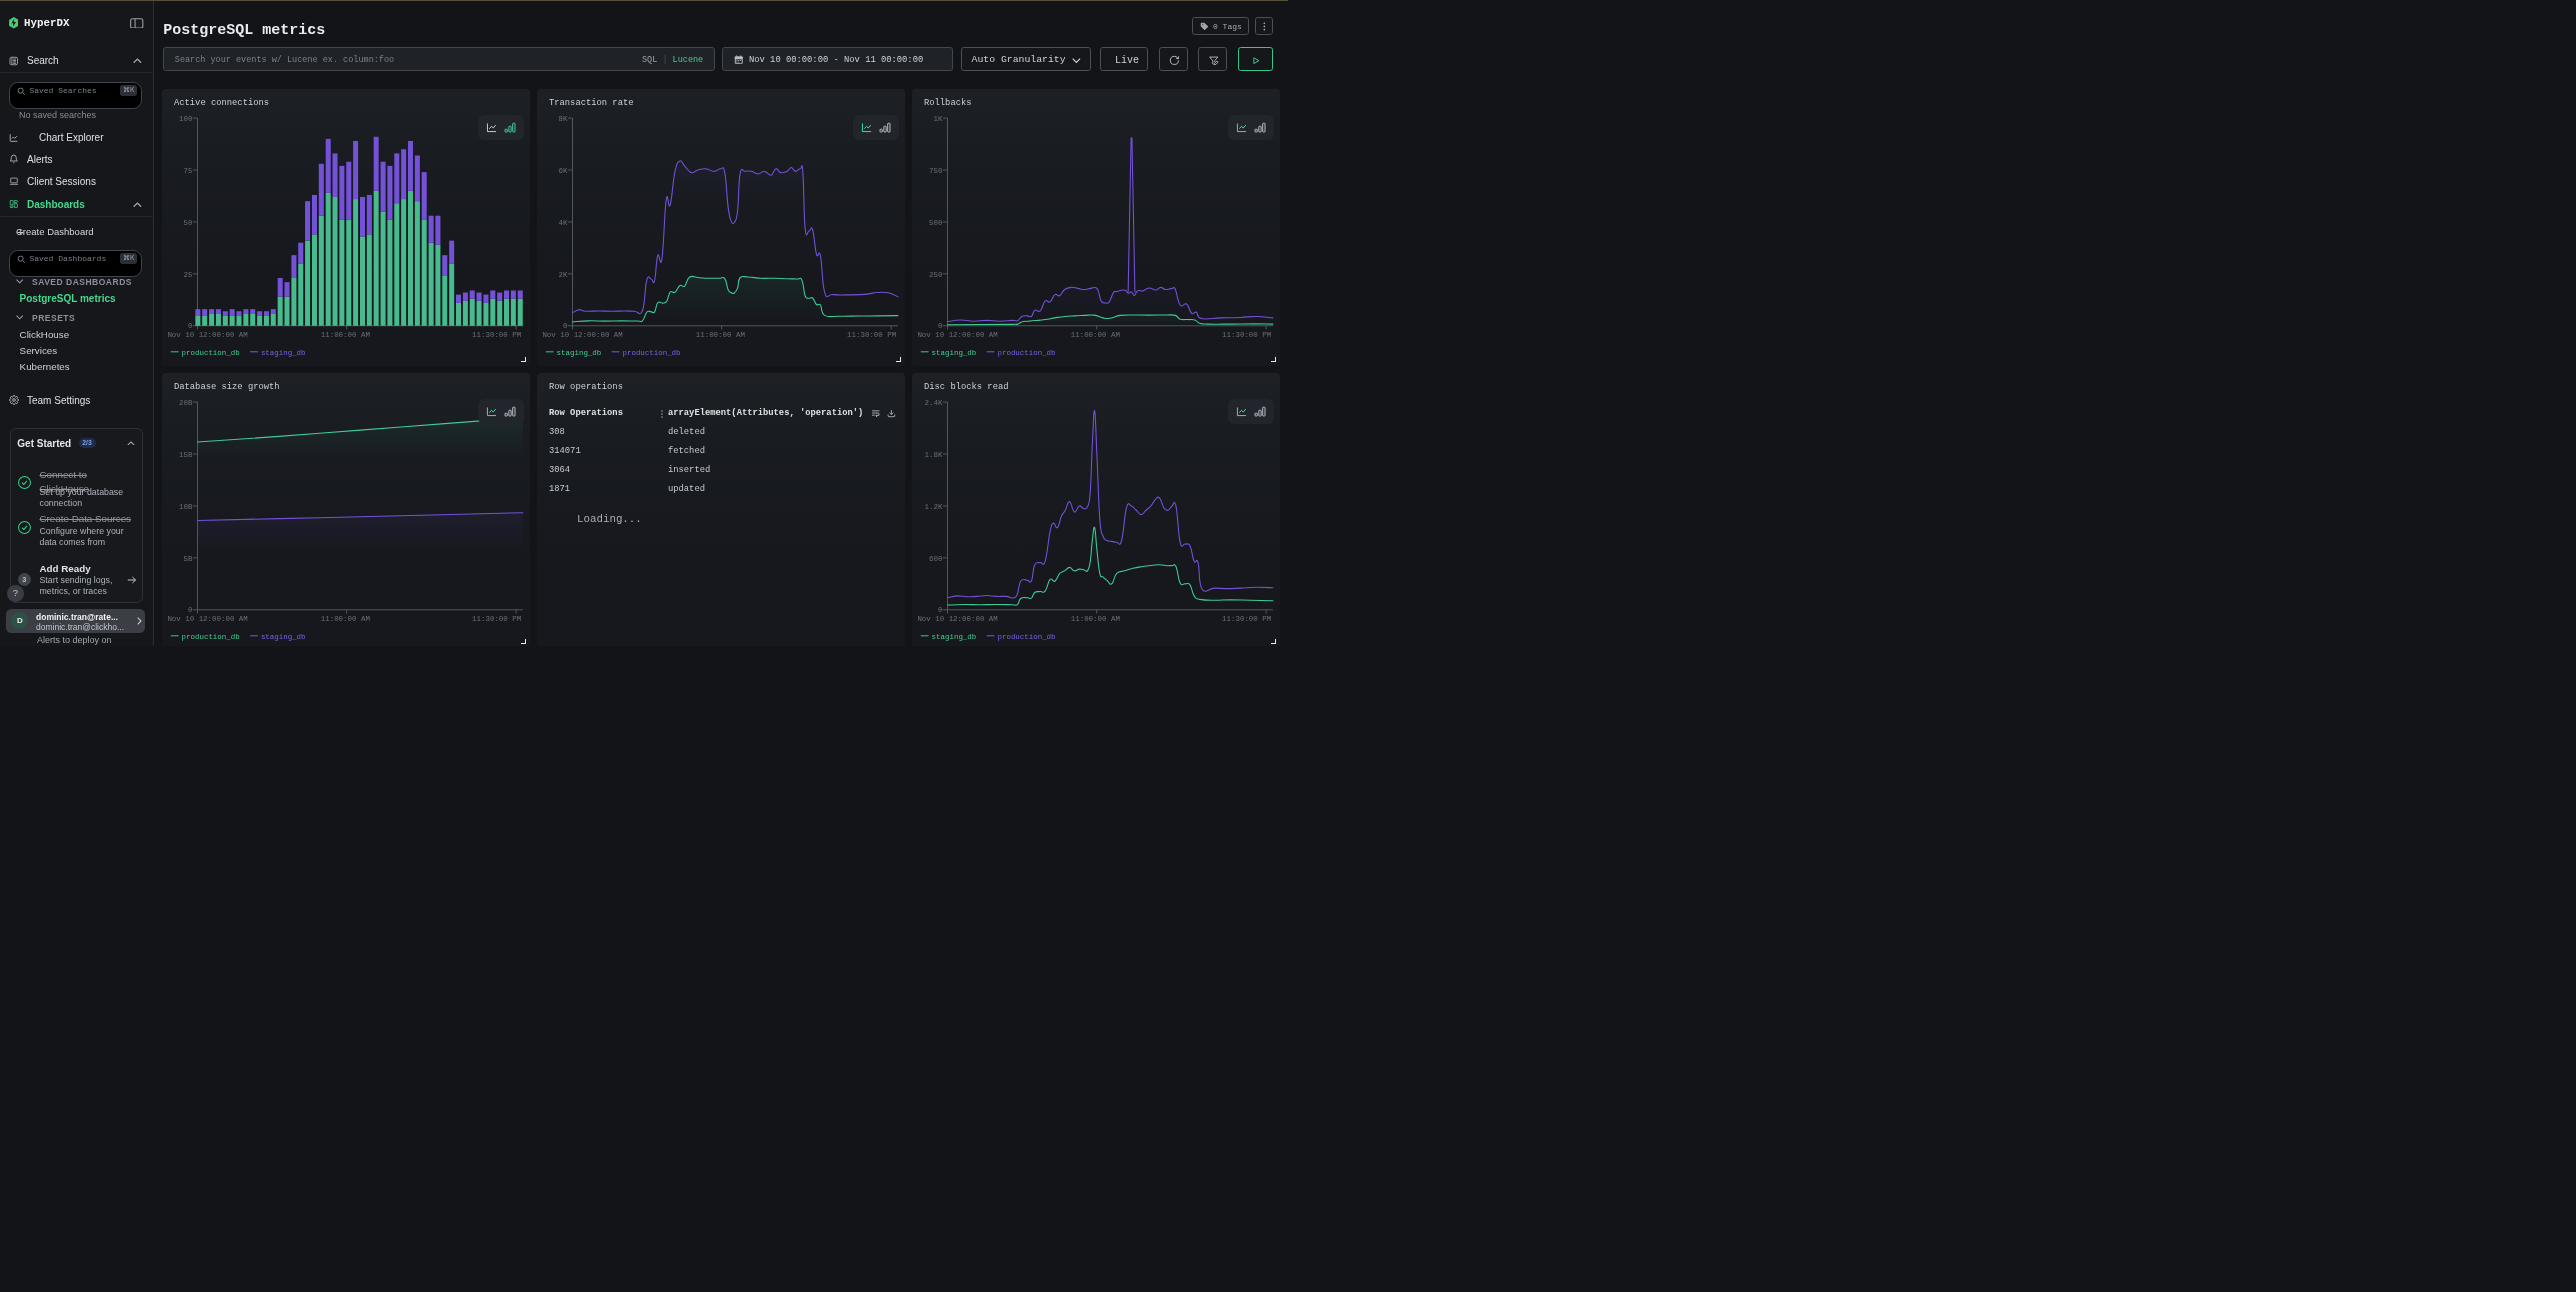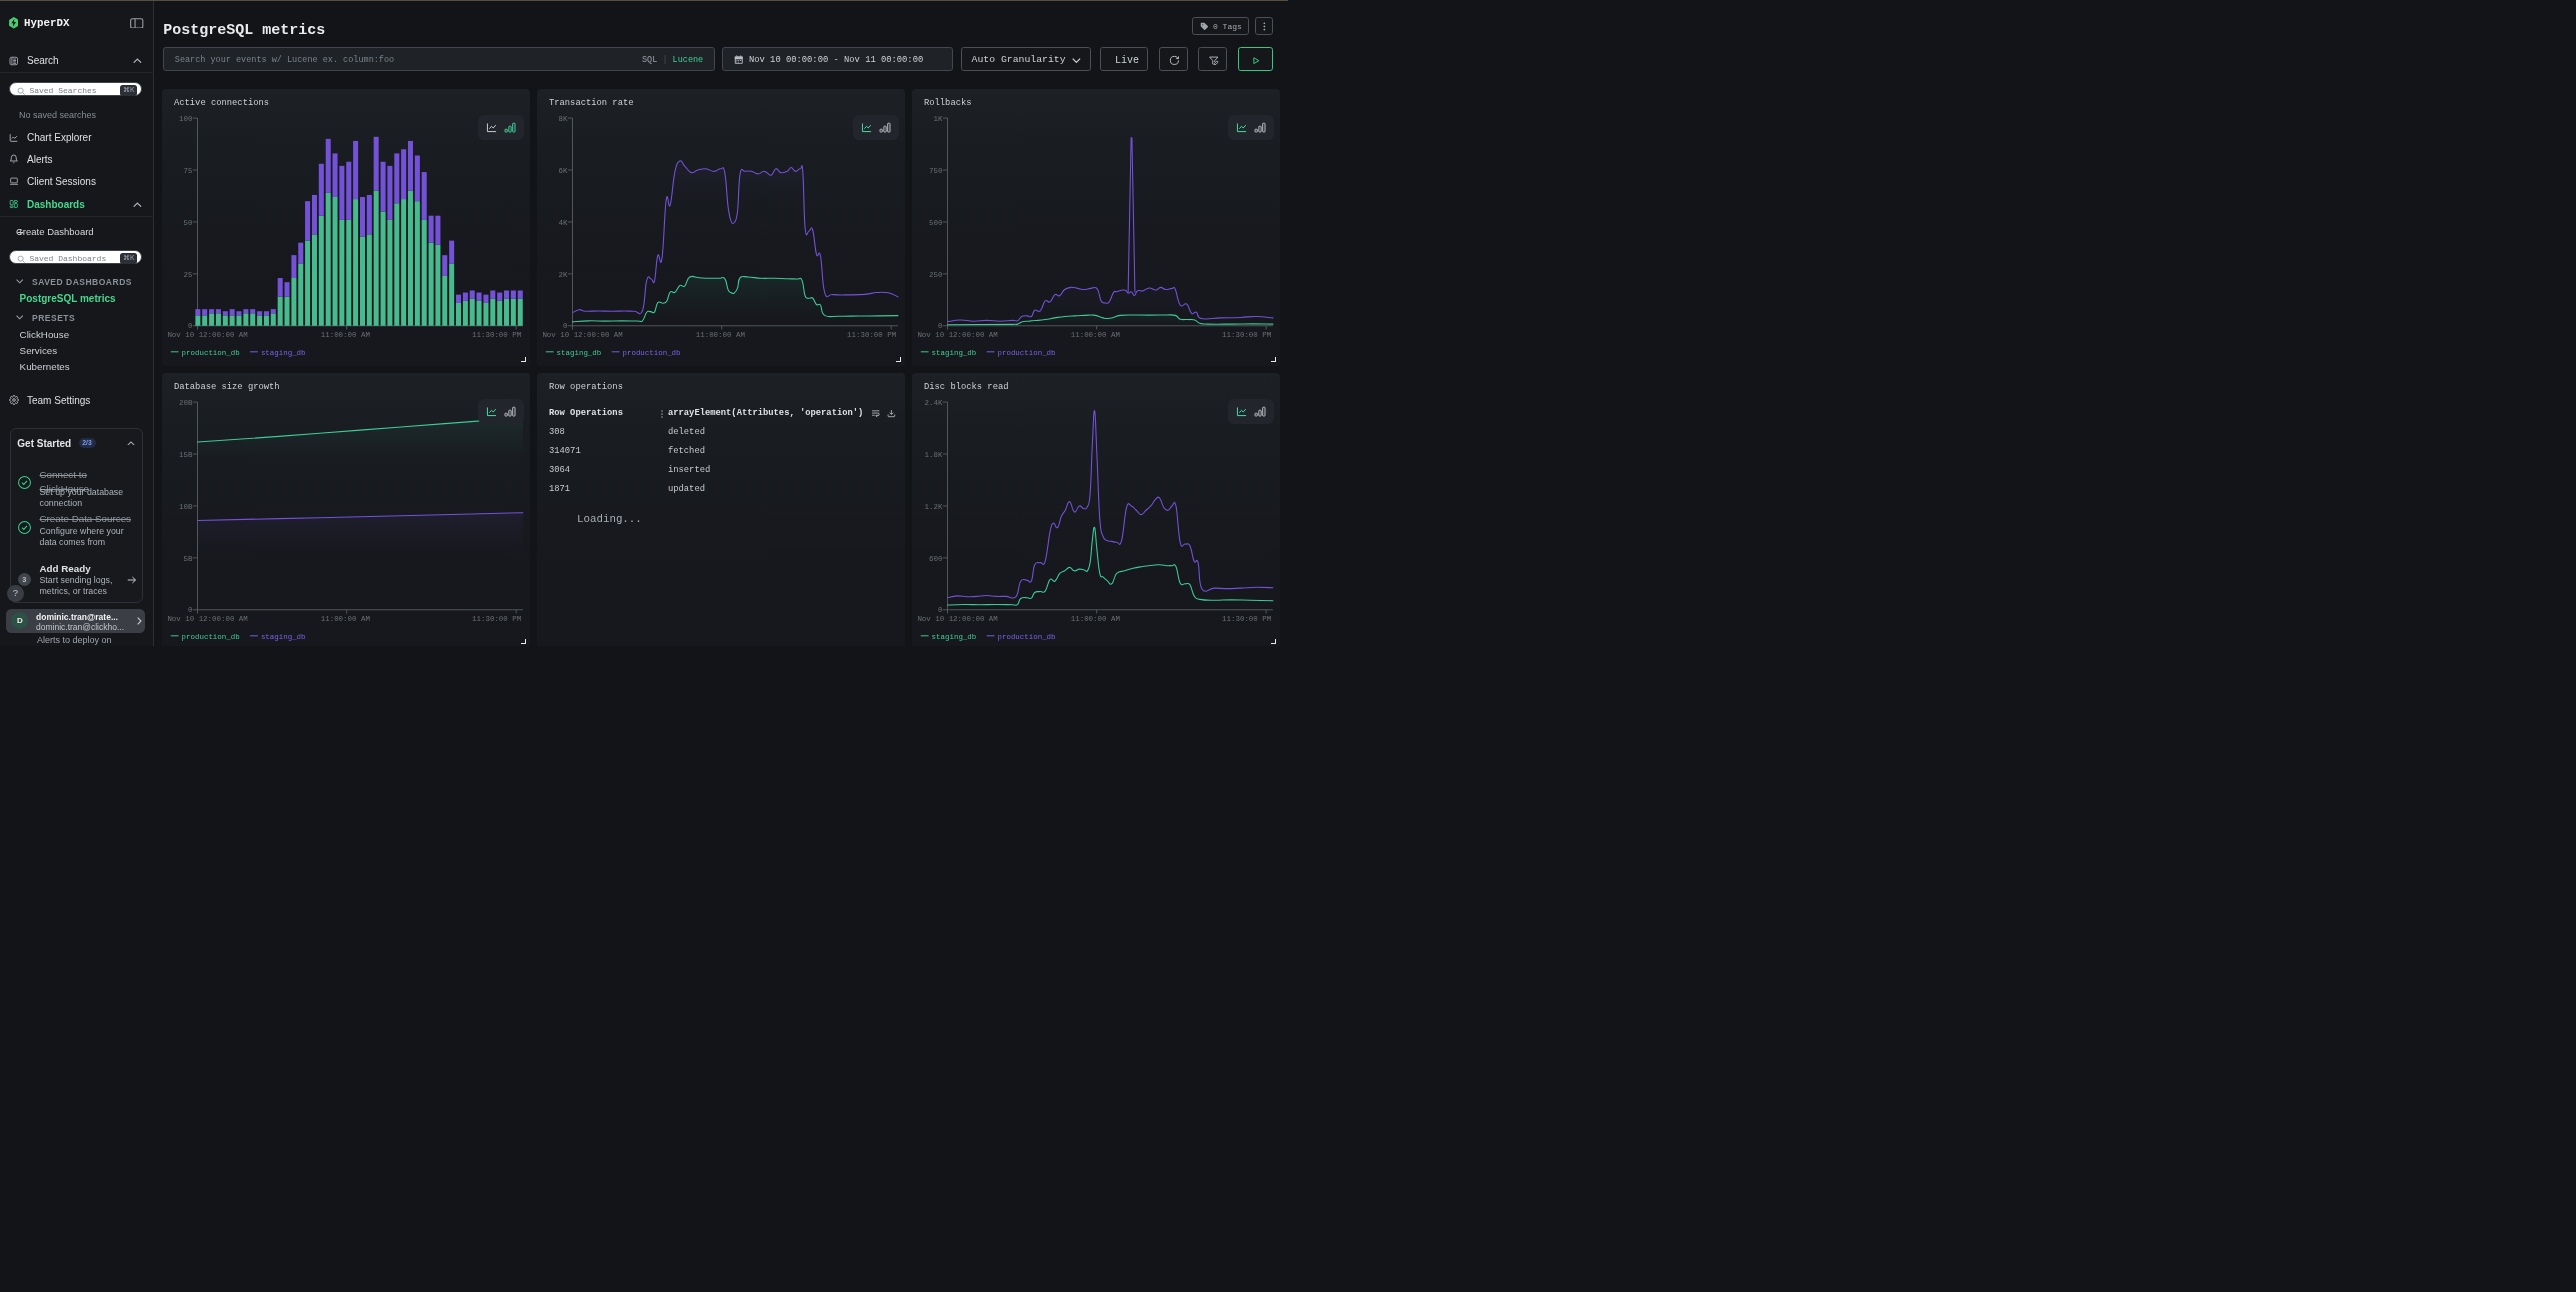"Saved Searches" .pill { background: #ffffff -> #000000; height: 14px -> 27px }
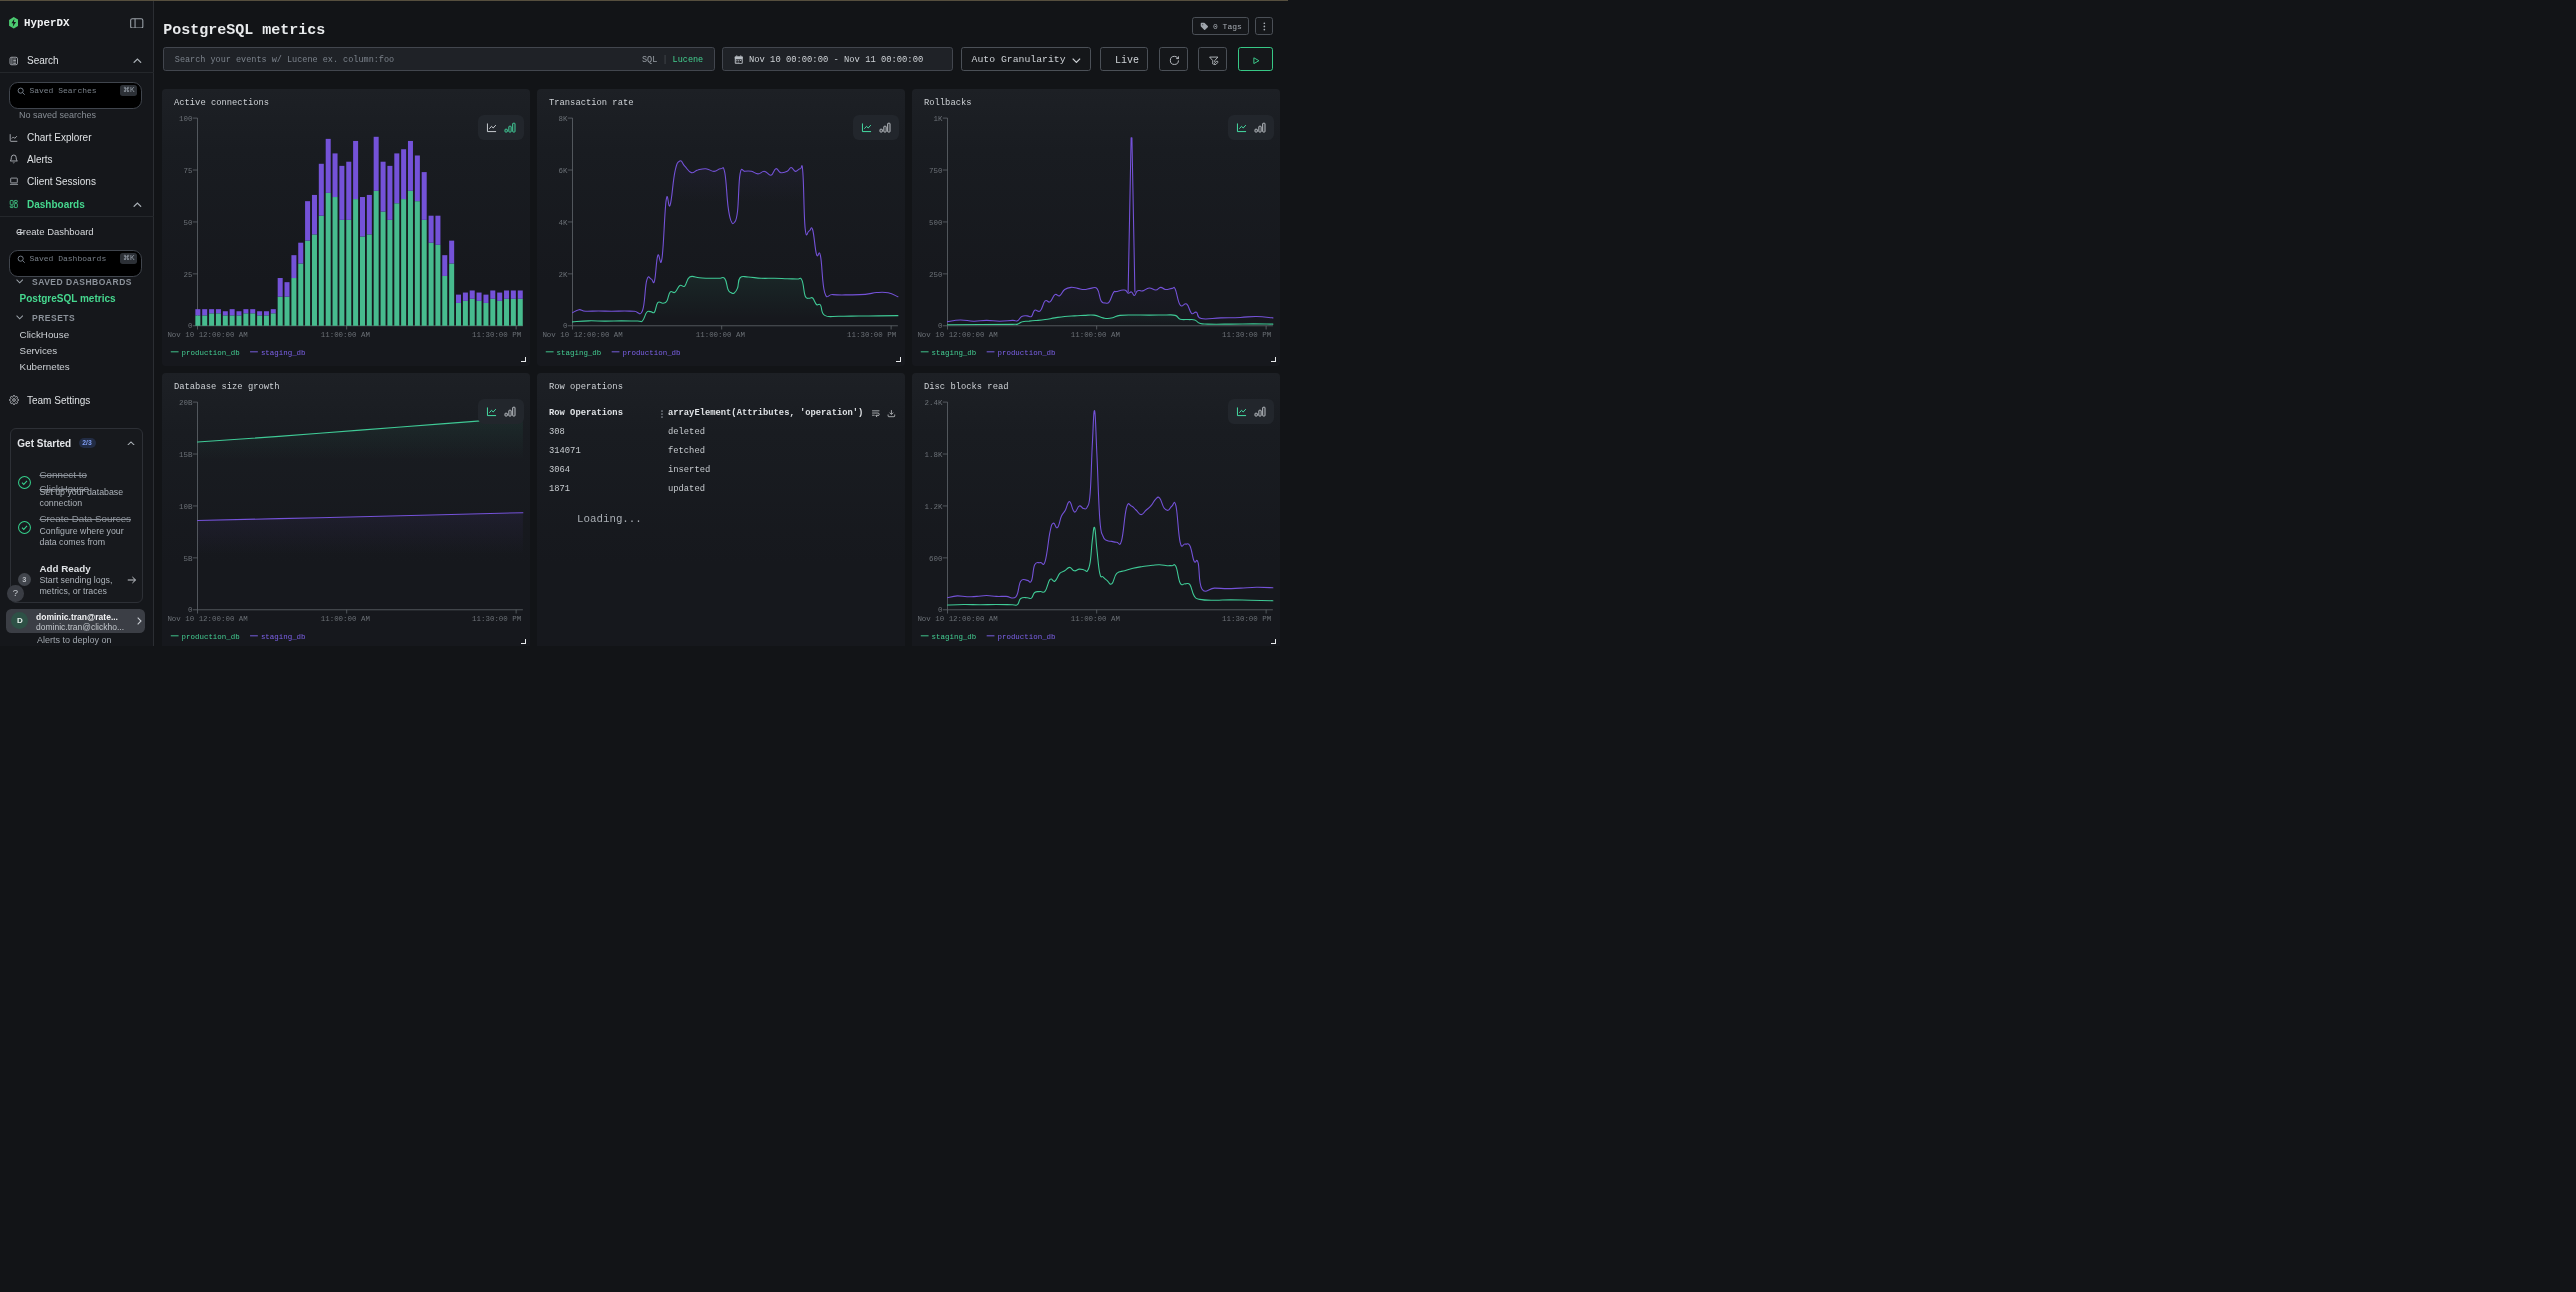"Chart Explorer" div.abs { left: 27px -> 39px }
